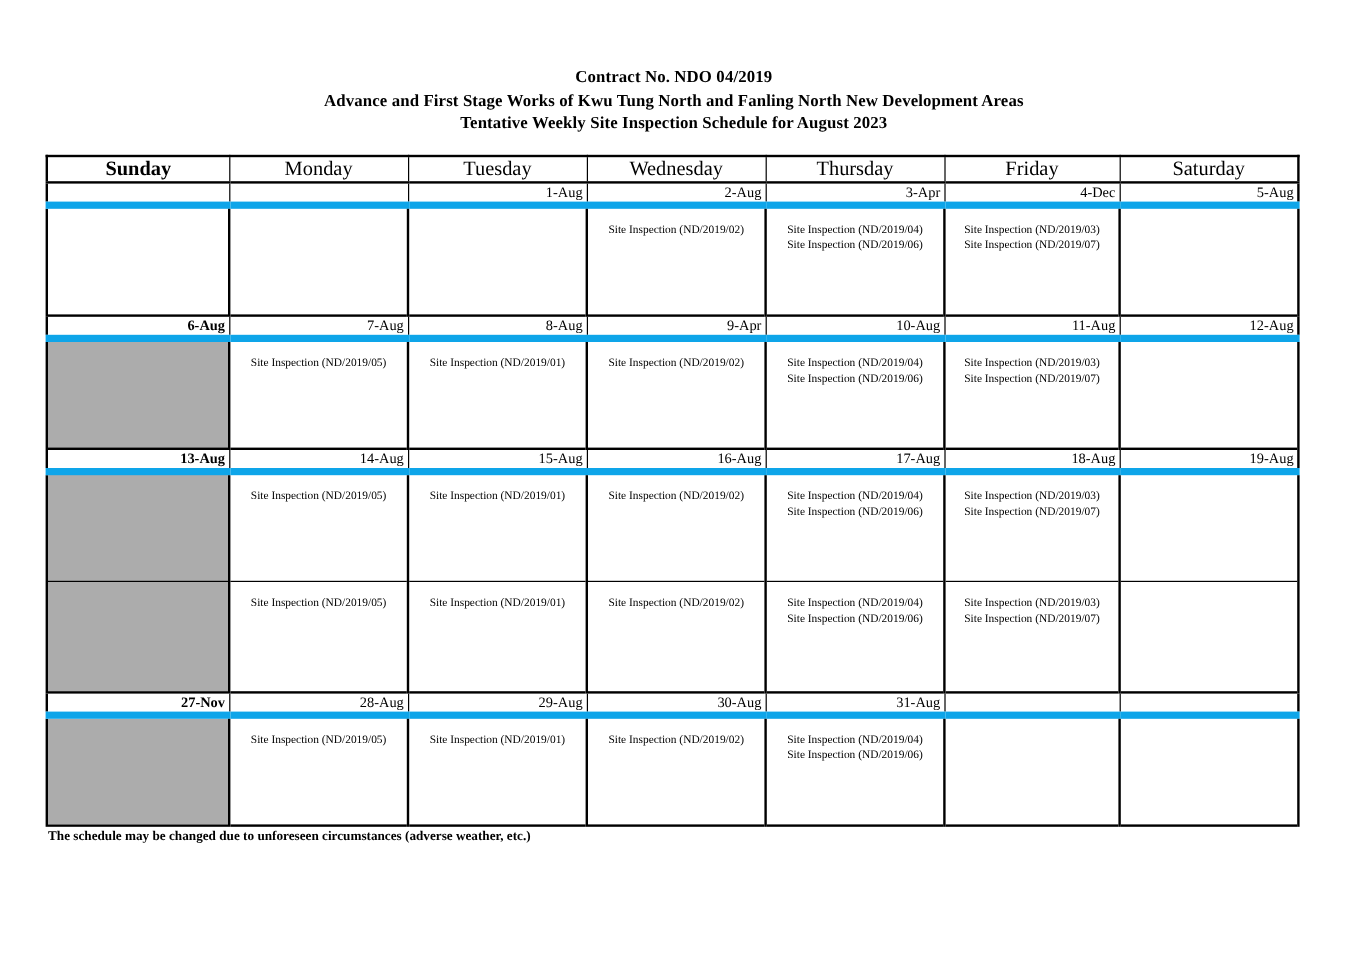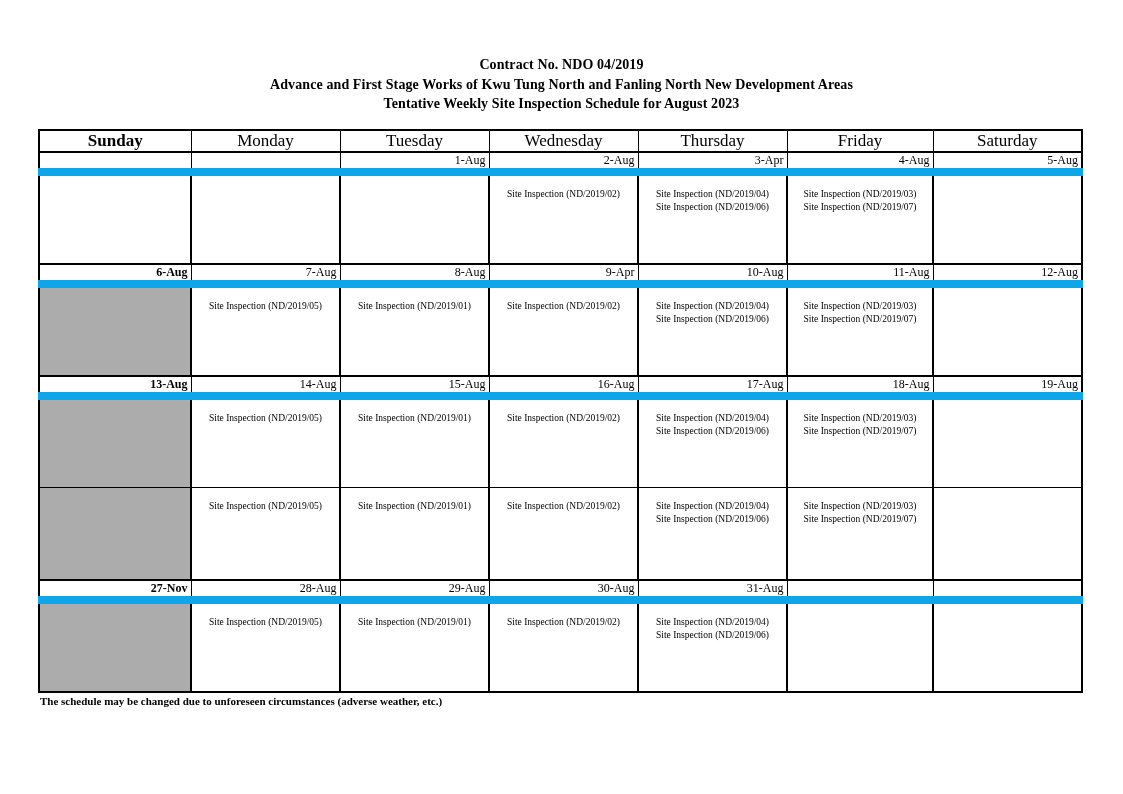"1-Aug" tr.date-row td { border-bottom: 8px solid #0ea5e9 -> 6px solid #0ea5e9 }
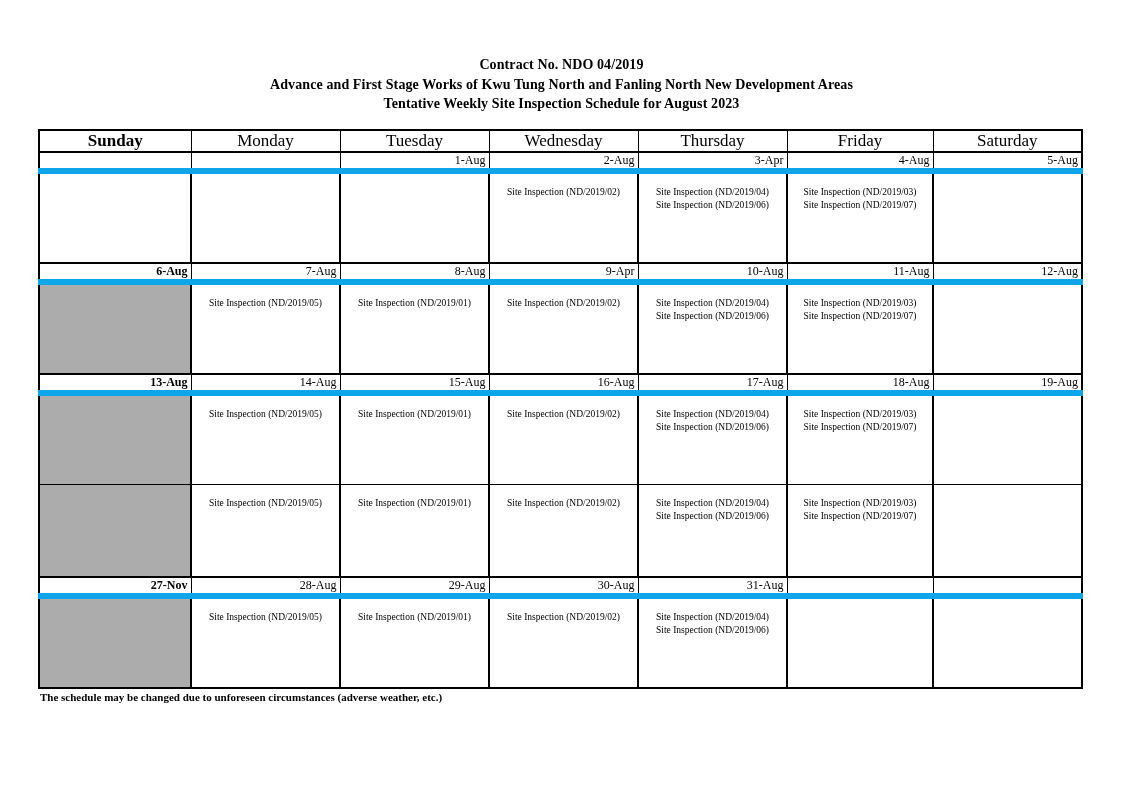"4-Aug" td { text: 4-Aug -> 4-Dec }
